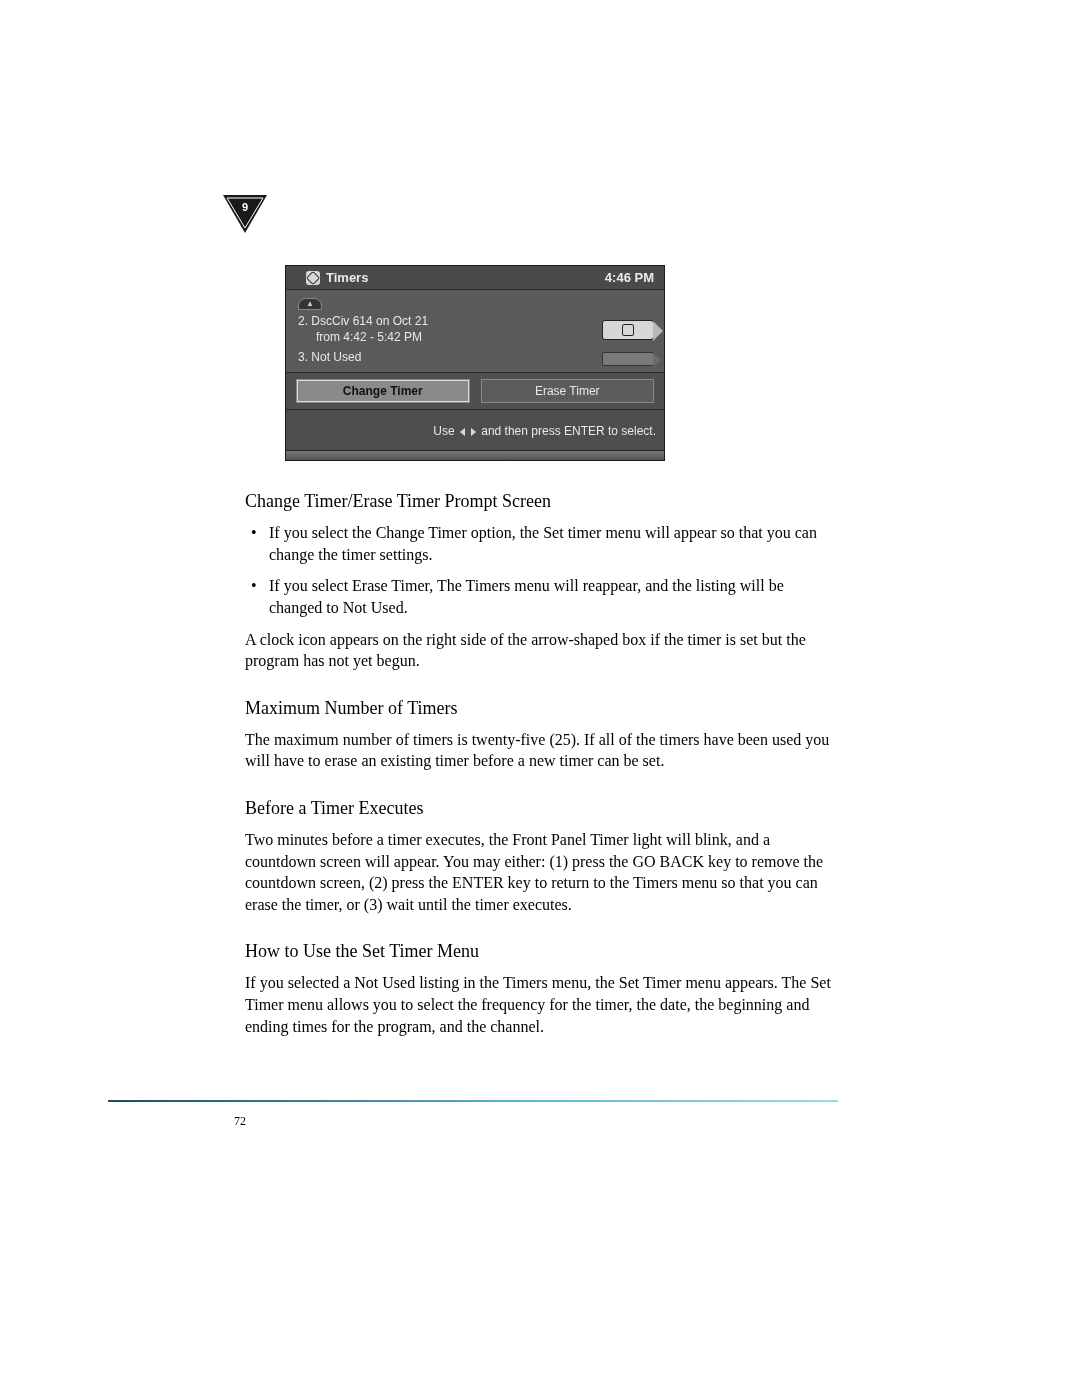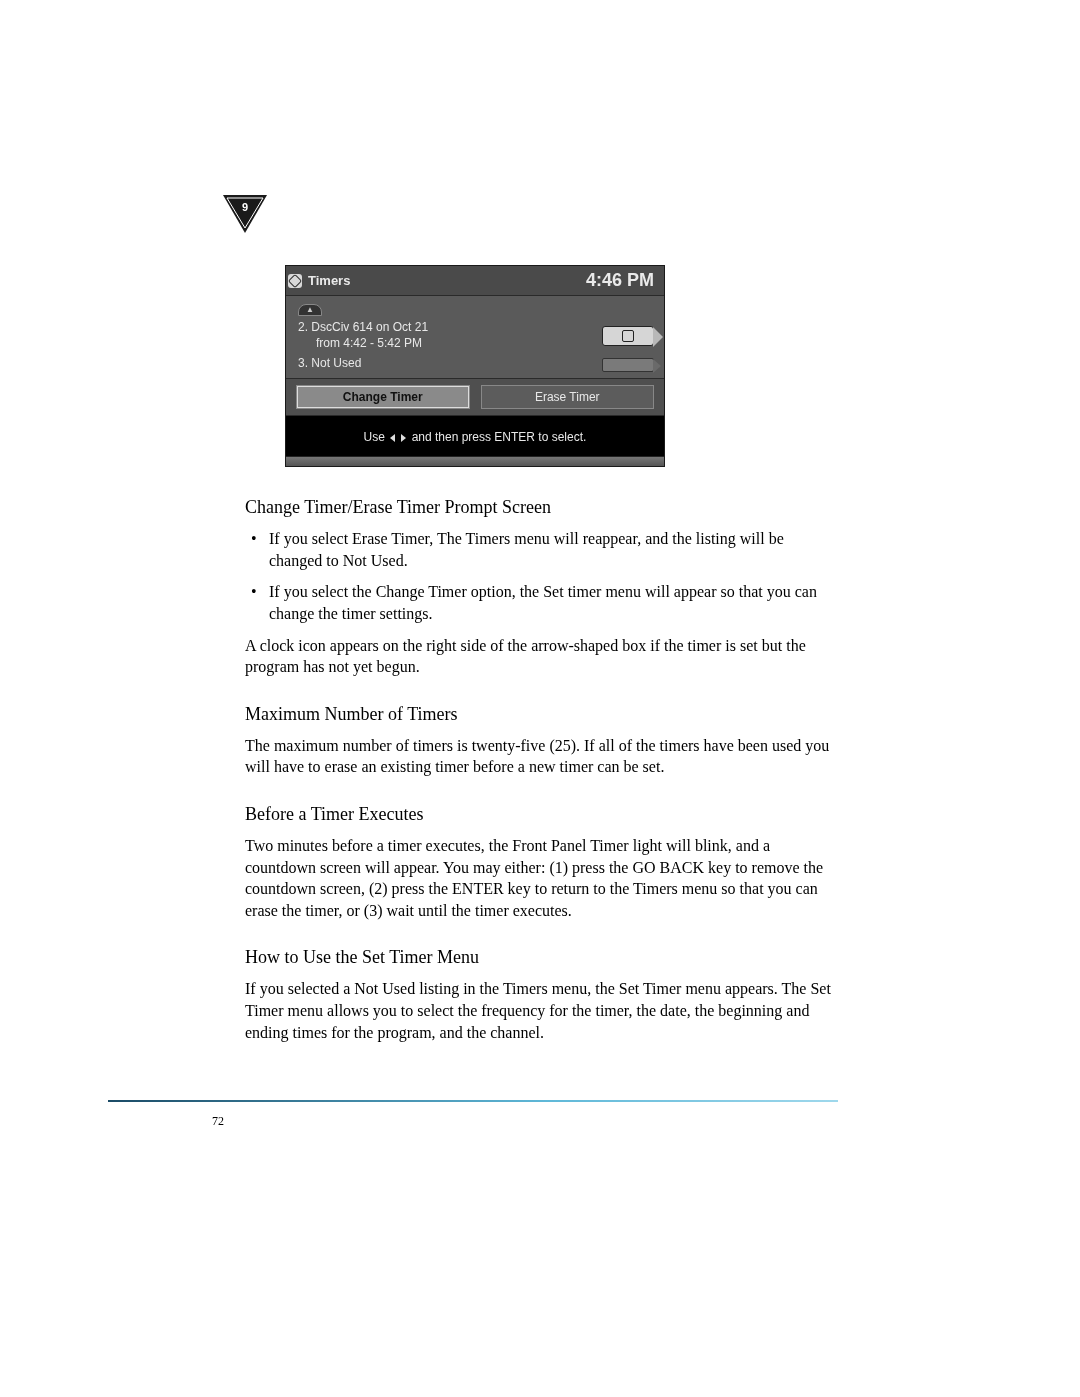"Timers" .ss-titlebar { padding: 4px 10px 4px 2px -> 4px 10px 4px 20px }
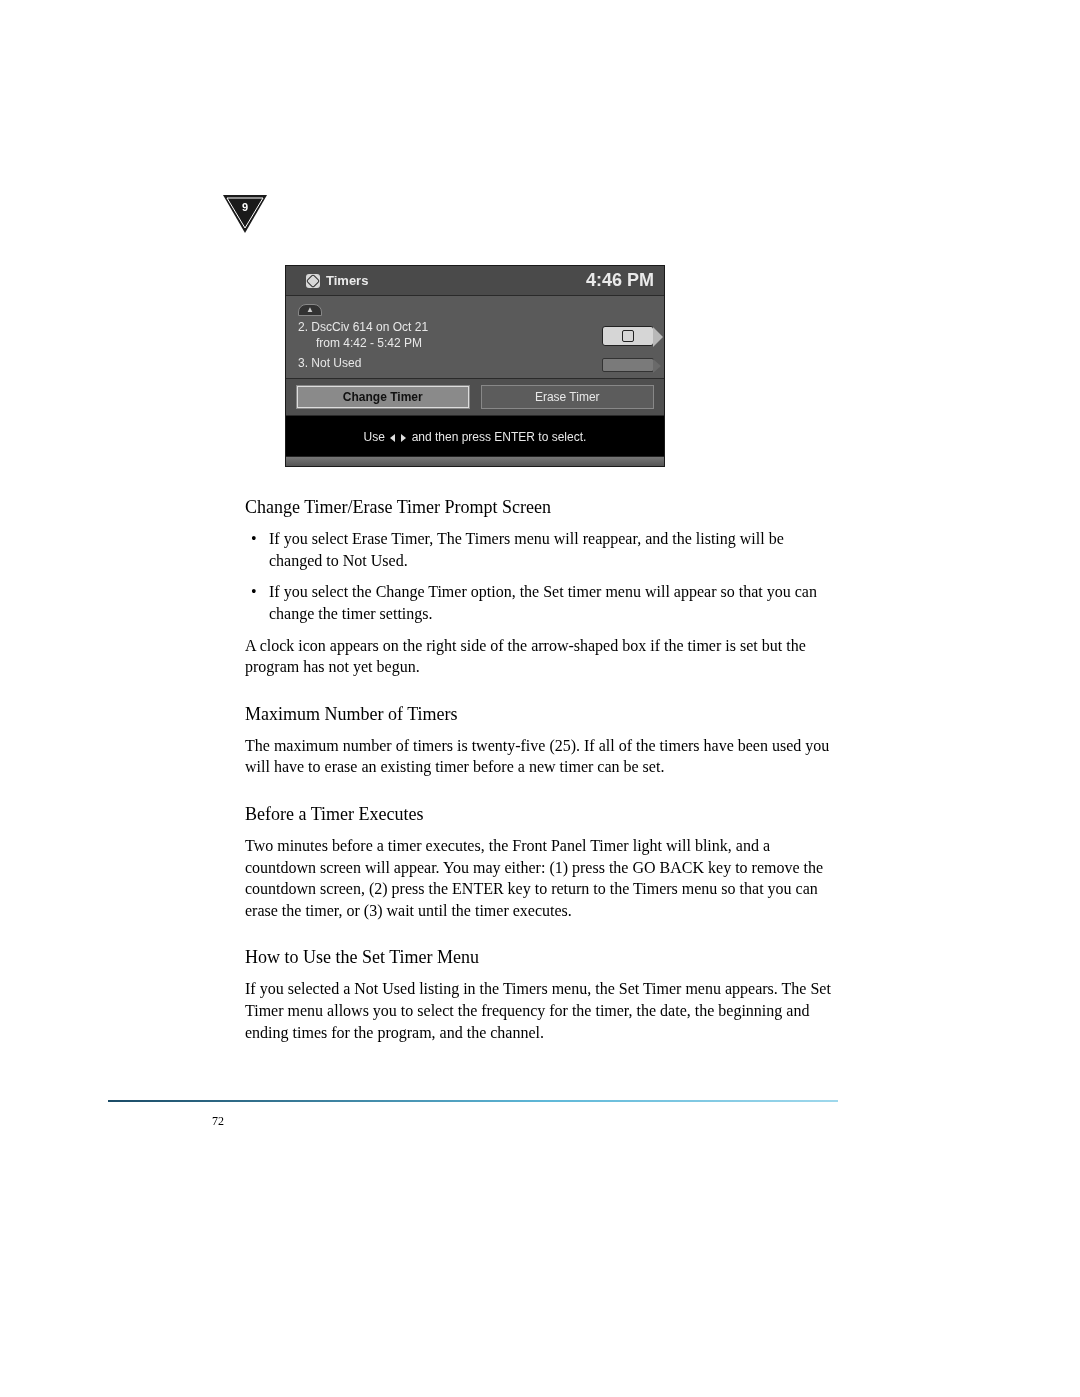"4:46 PM" .ss-time { font-size: 18px -> 13px }
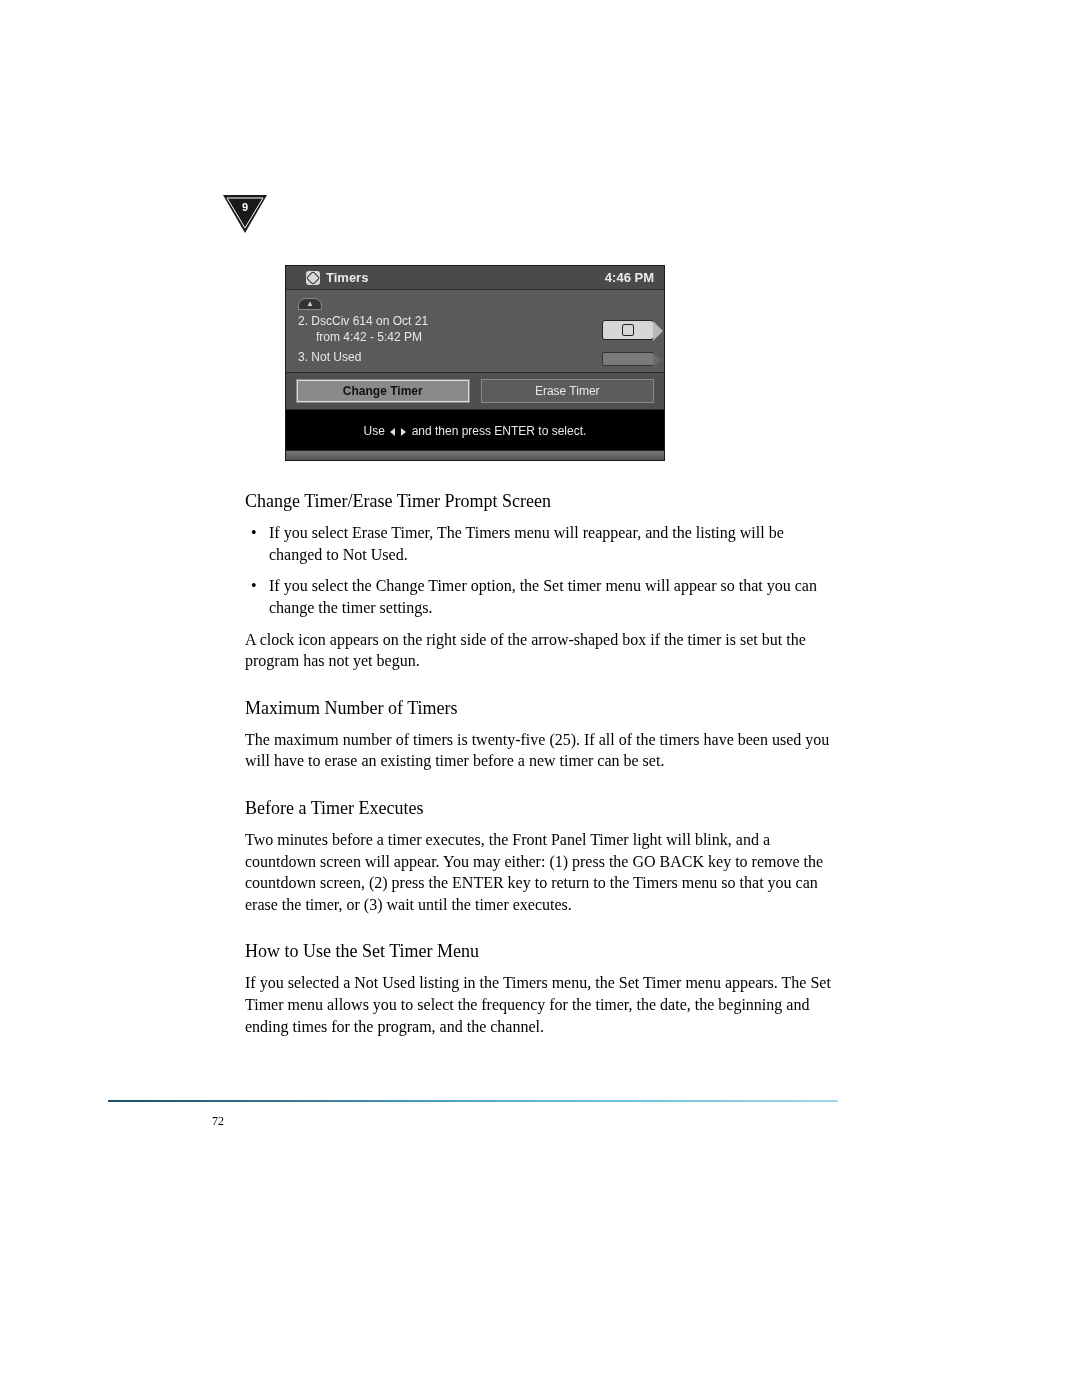"Use and then press ENTER" .ss-footer { background: #000000 -> #1d4ed8; text-align: center -> right }
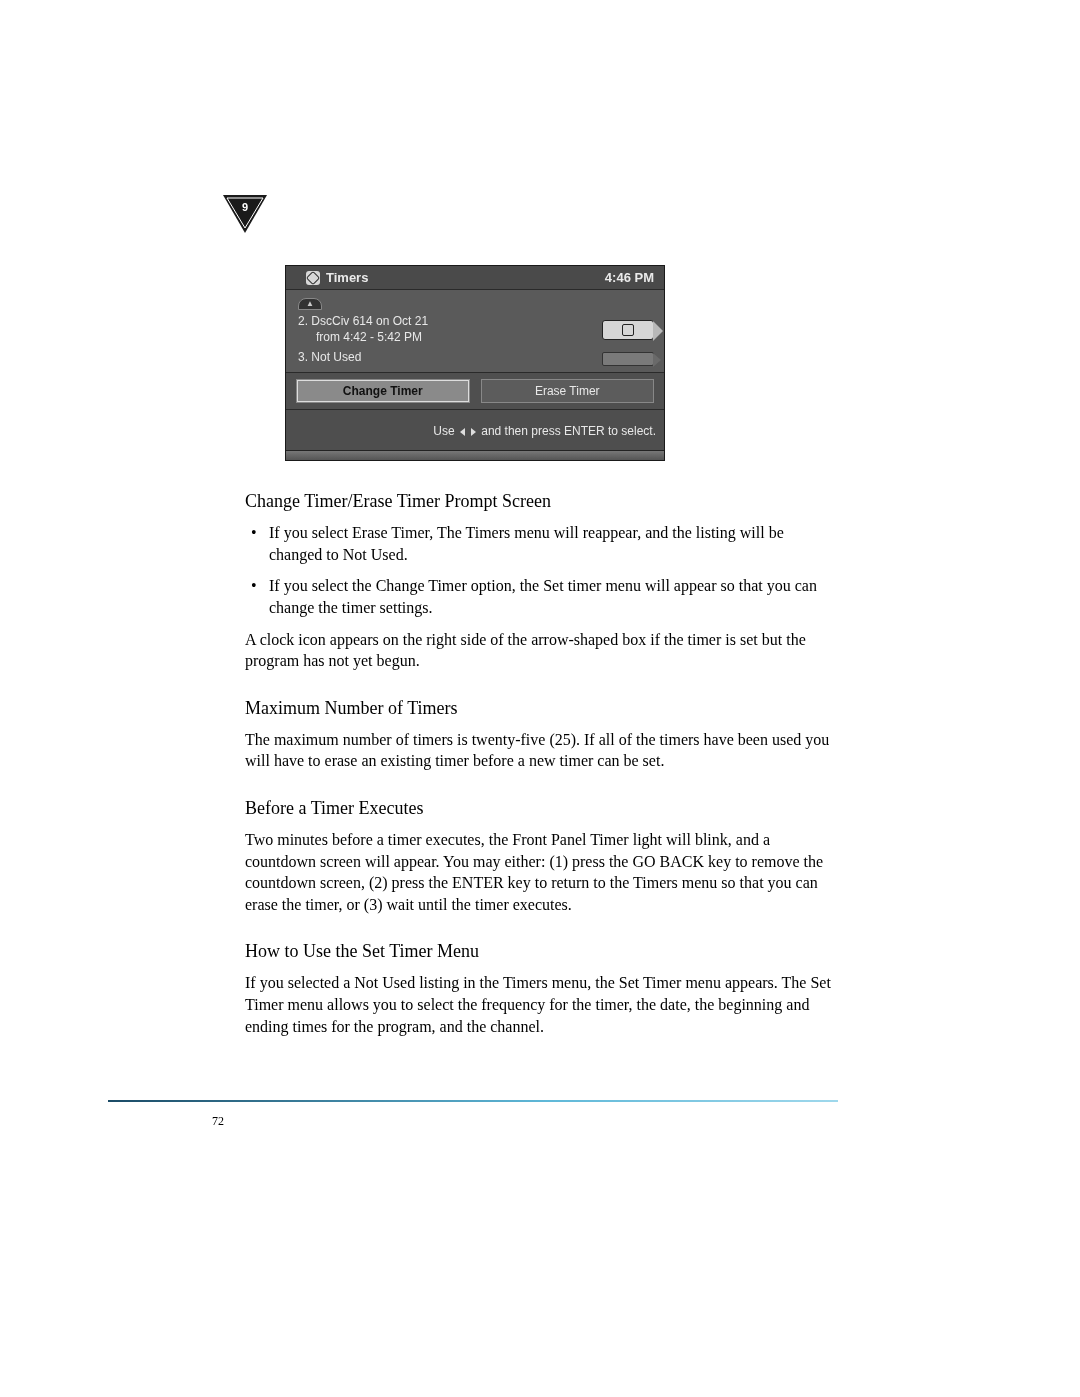"If you select Erase Timer," li { order: before "If you select the Change" -> after "If you select the Change" }
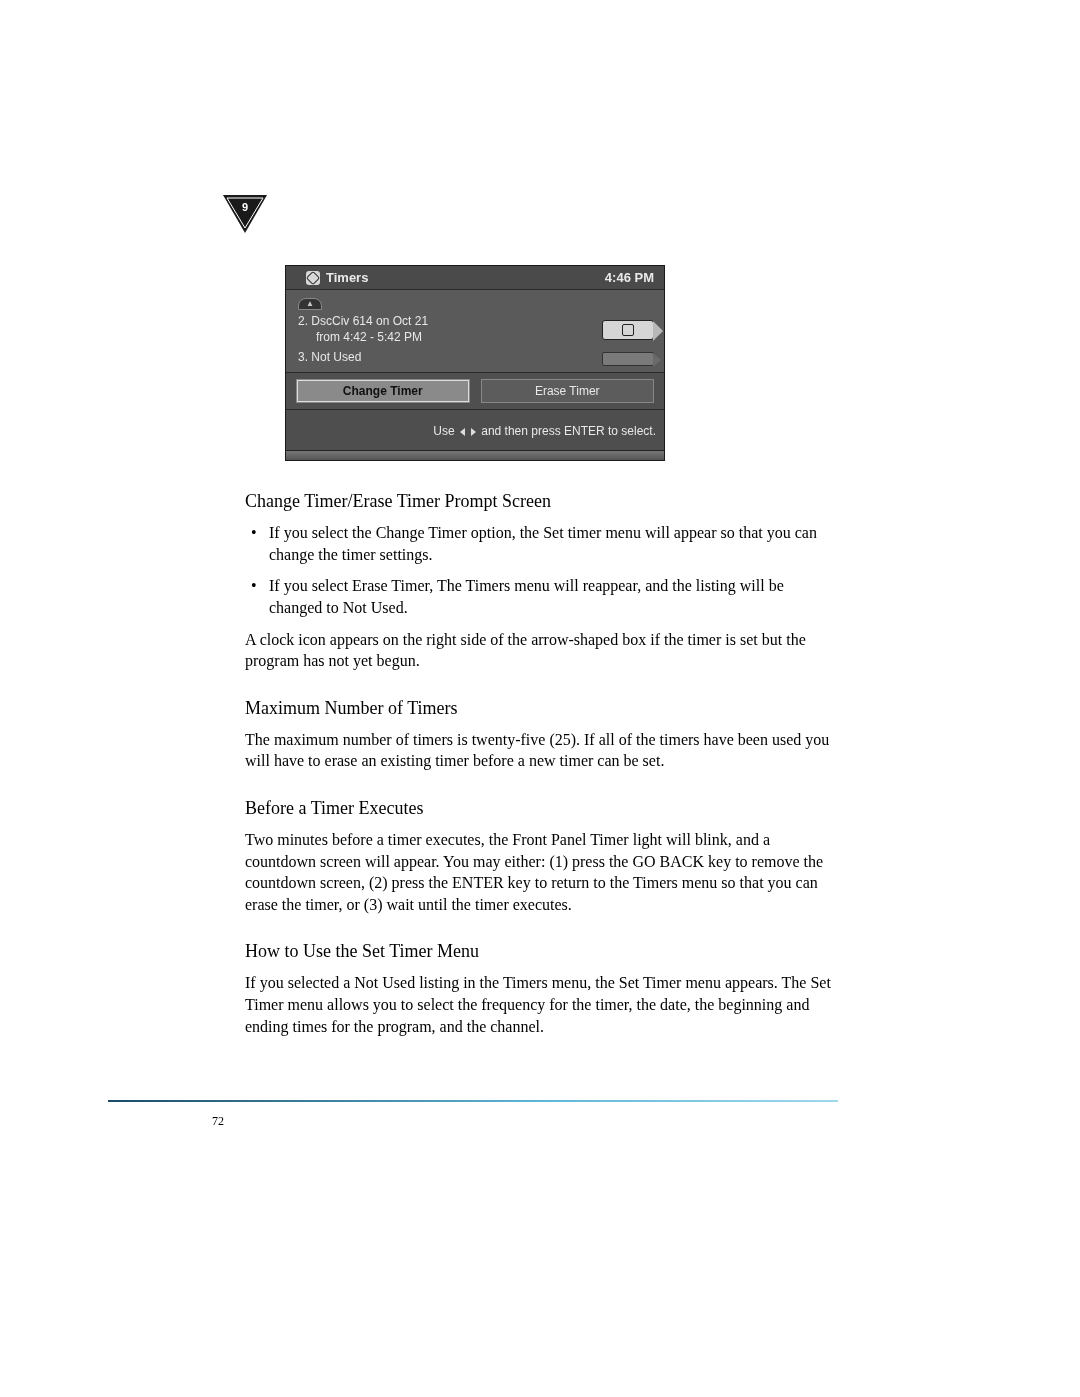"72" .page-num { left: 212px -> 234px }
